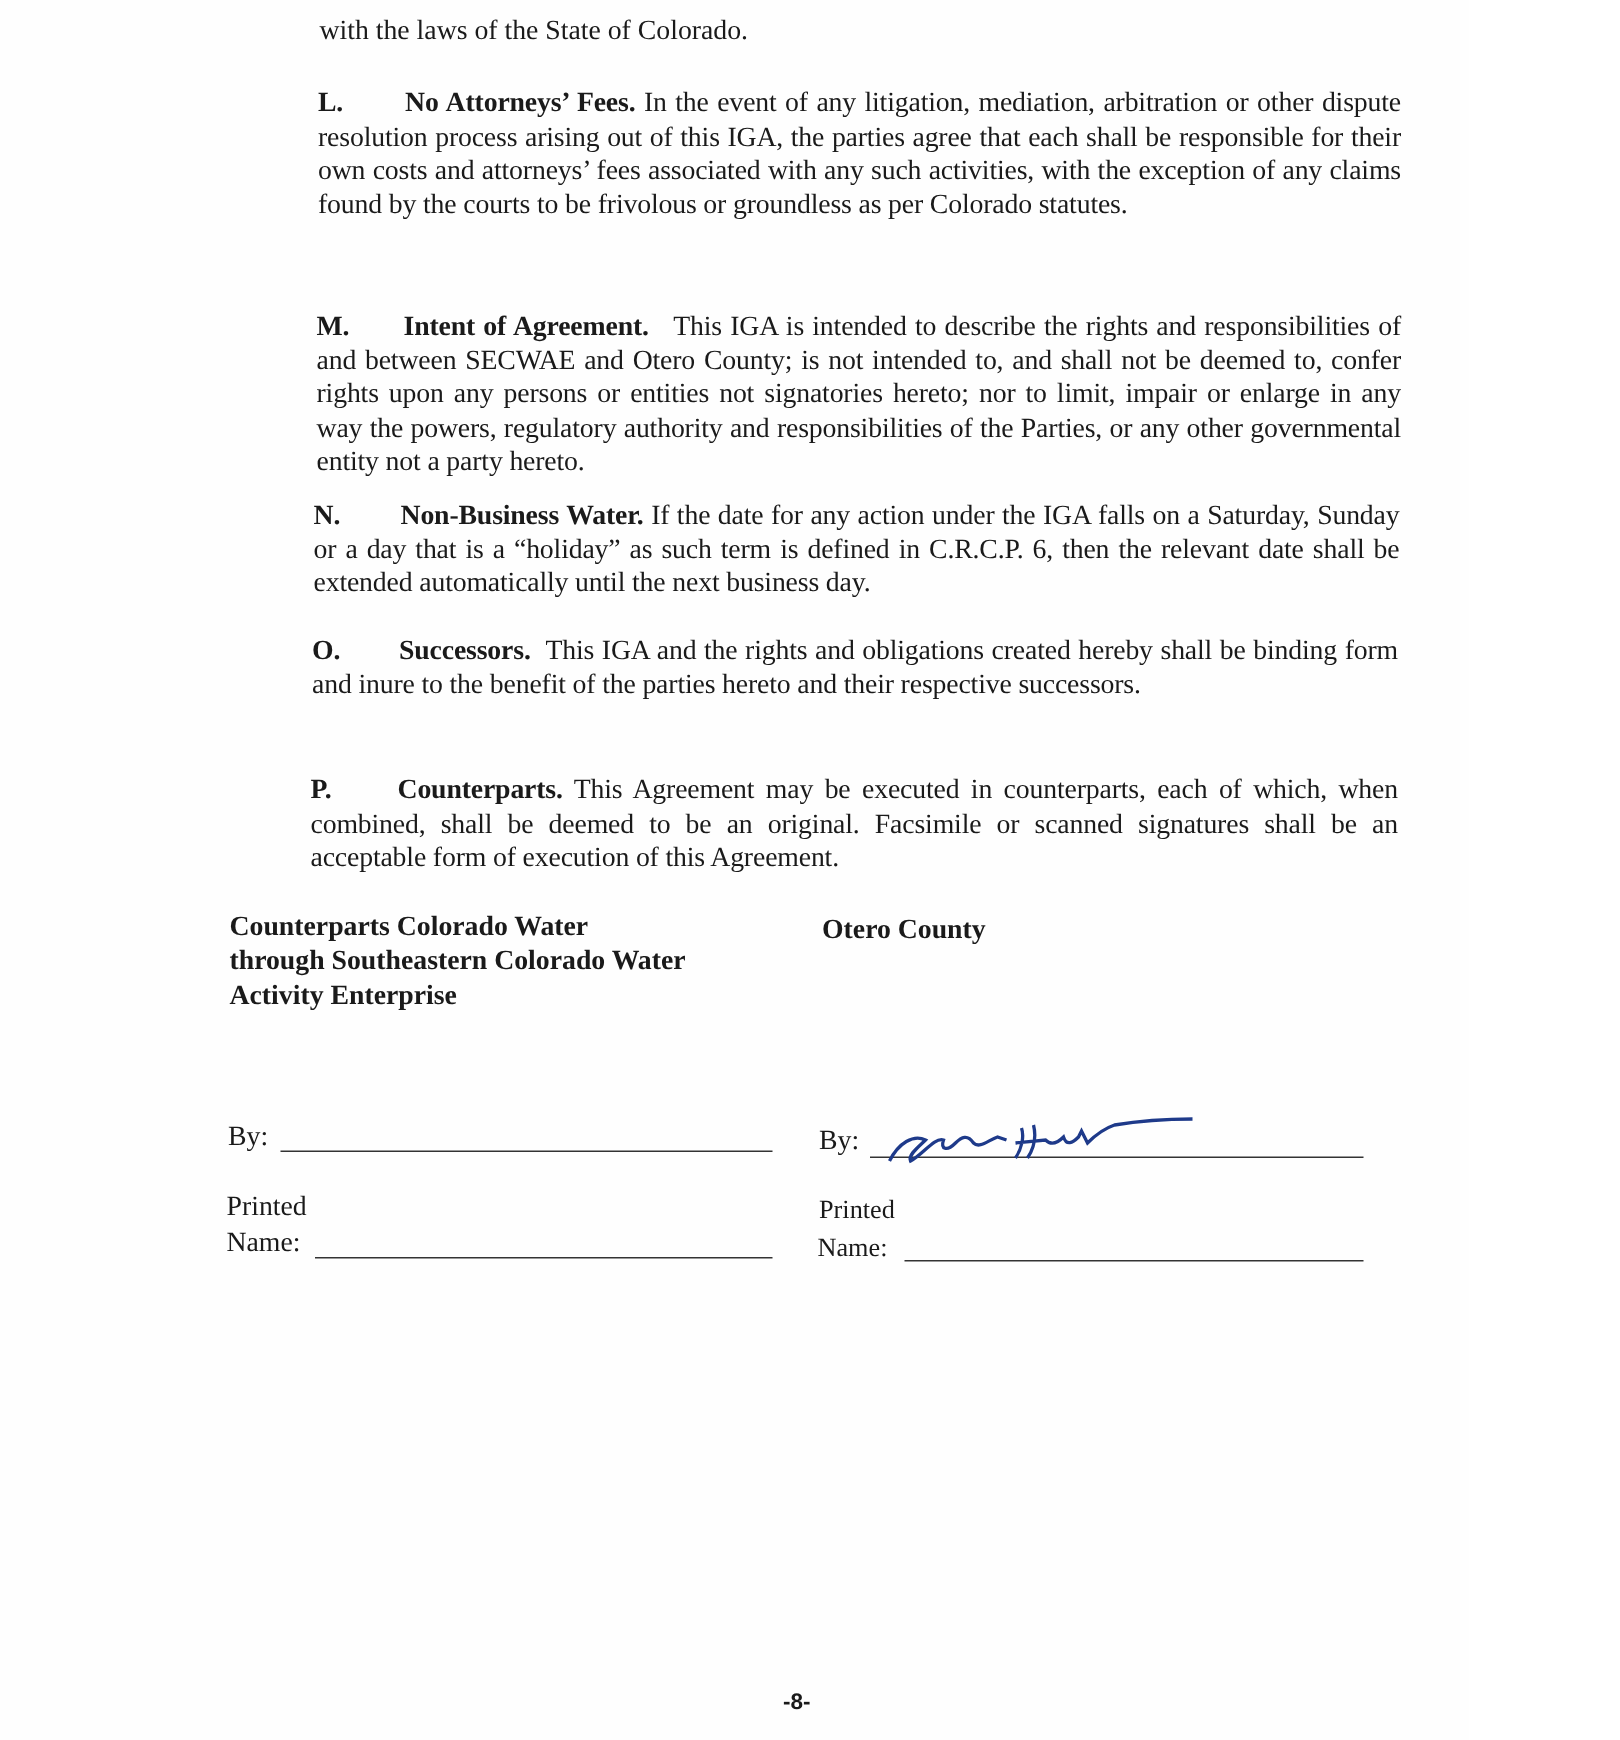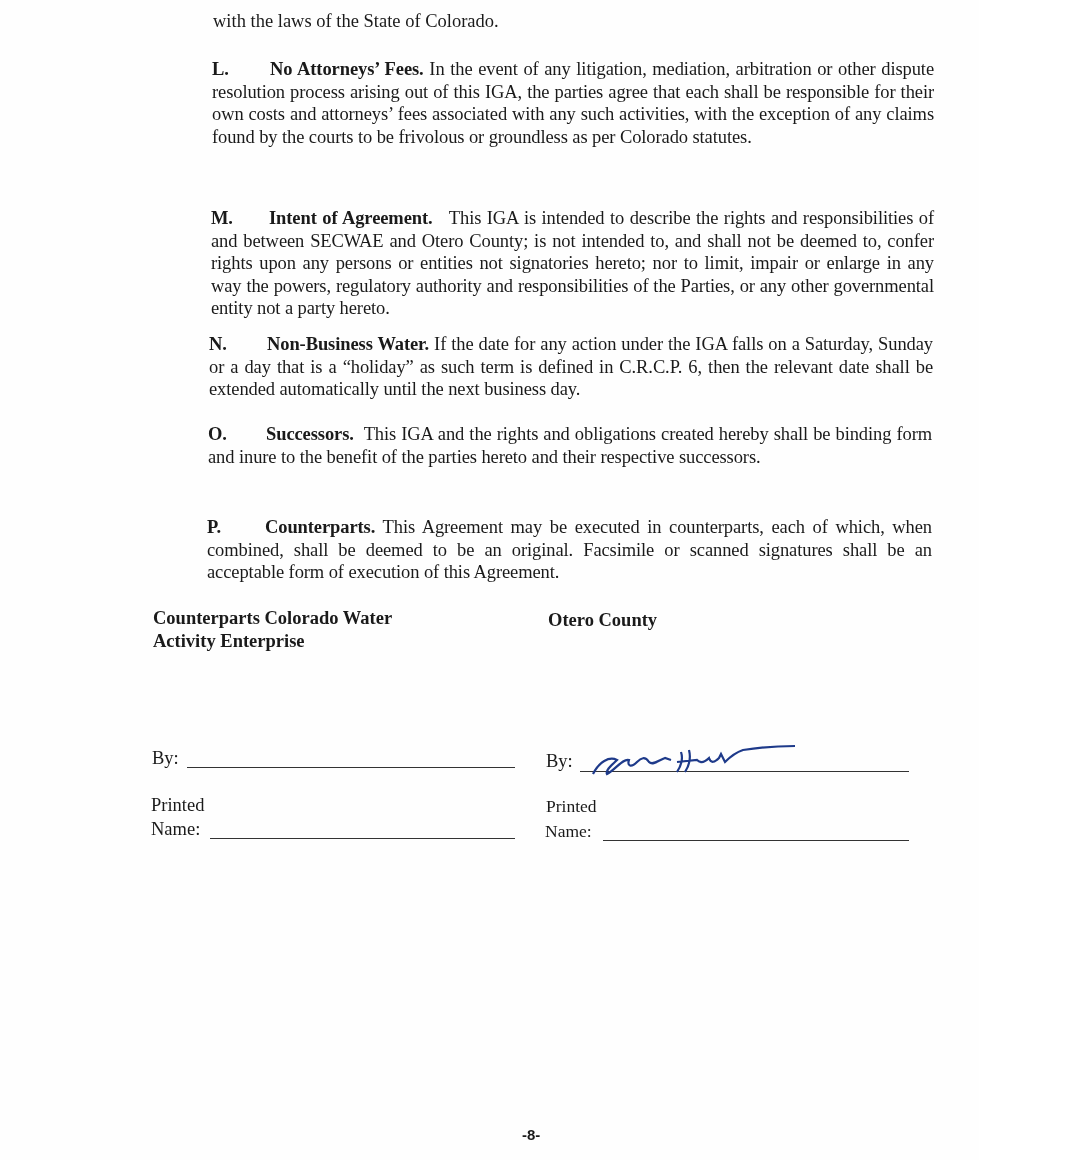"through Southeastern Colorado Water" div { html: none -> <div>through Southeastern Colorado Water</div> }
